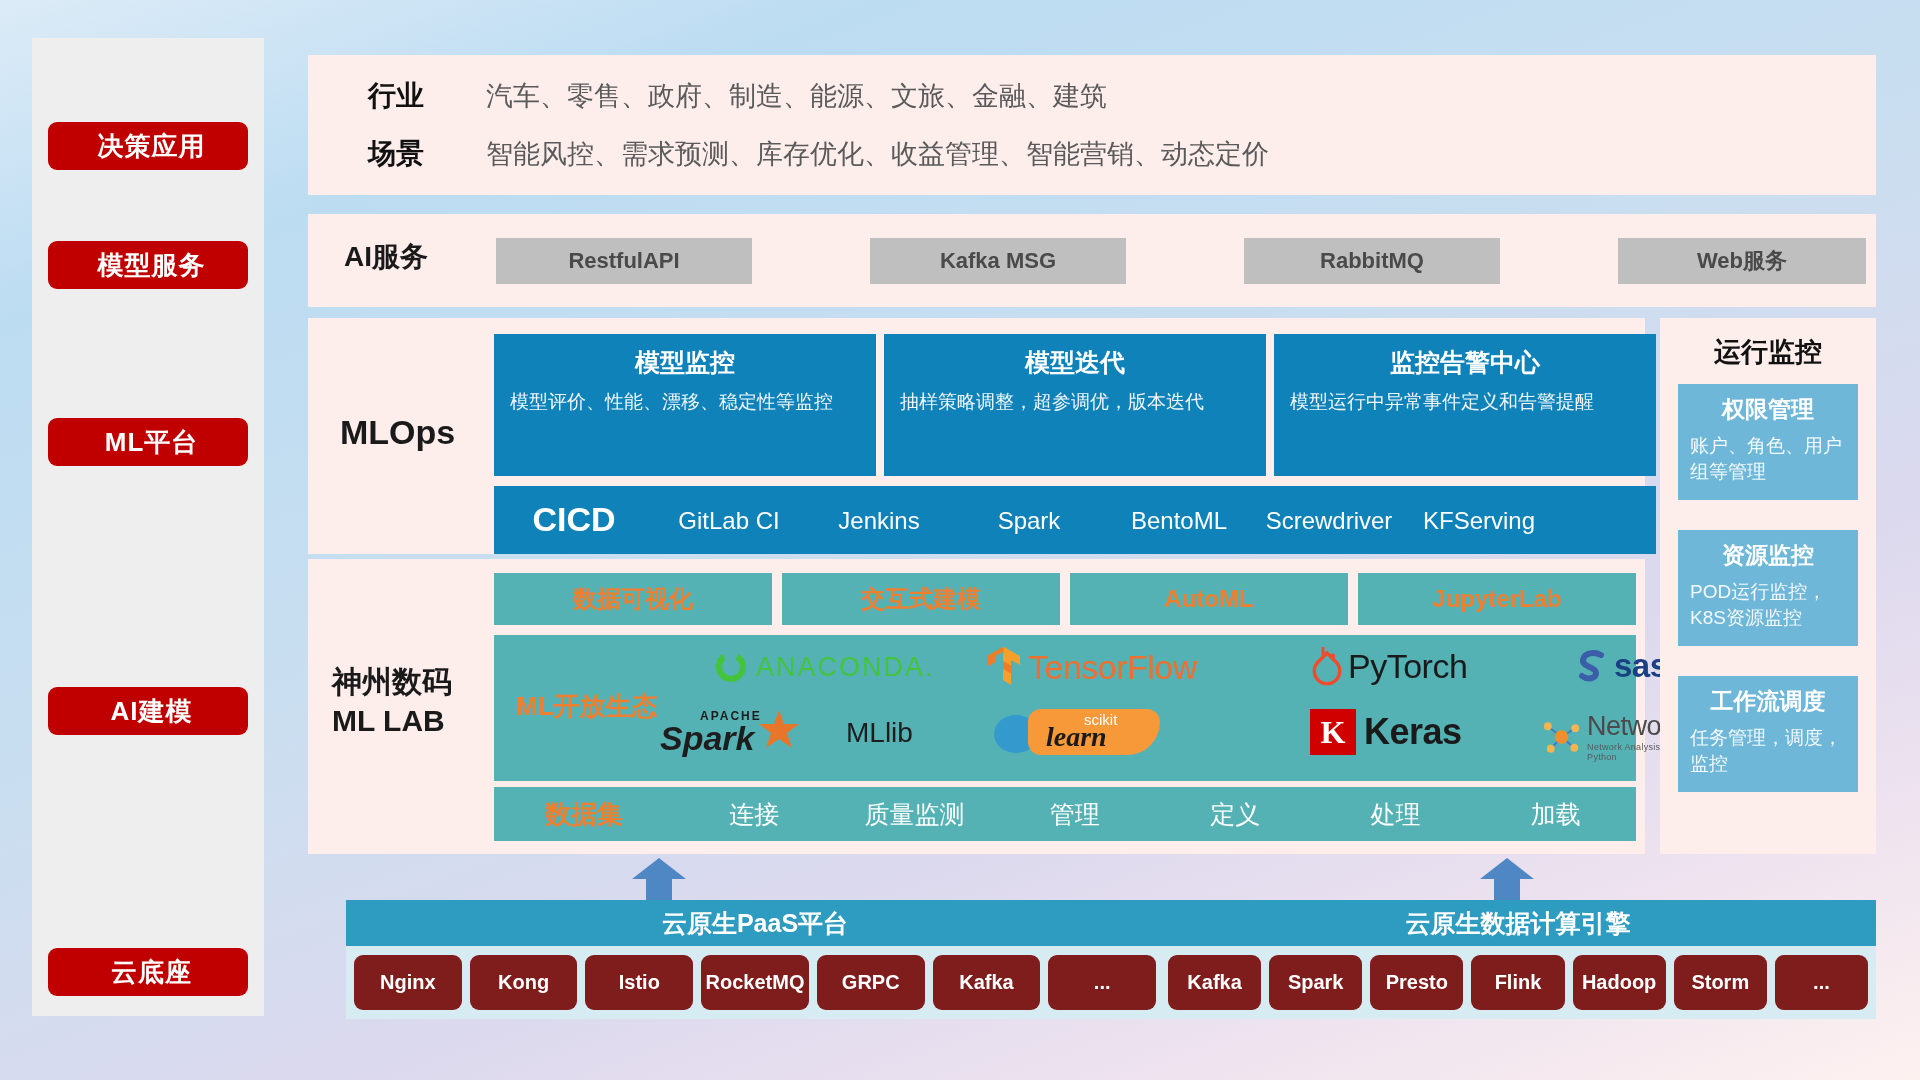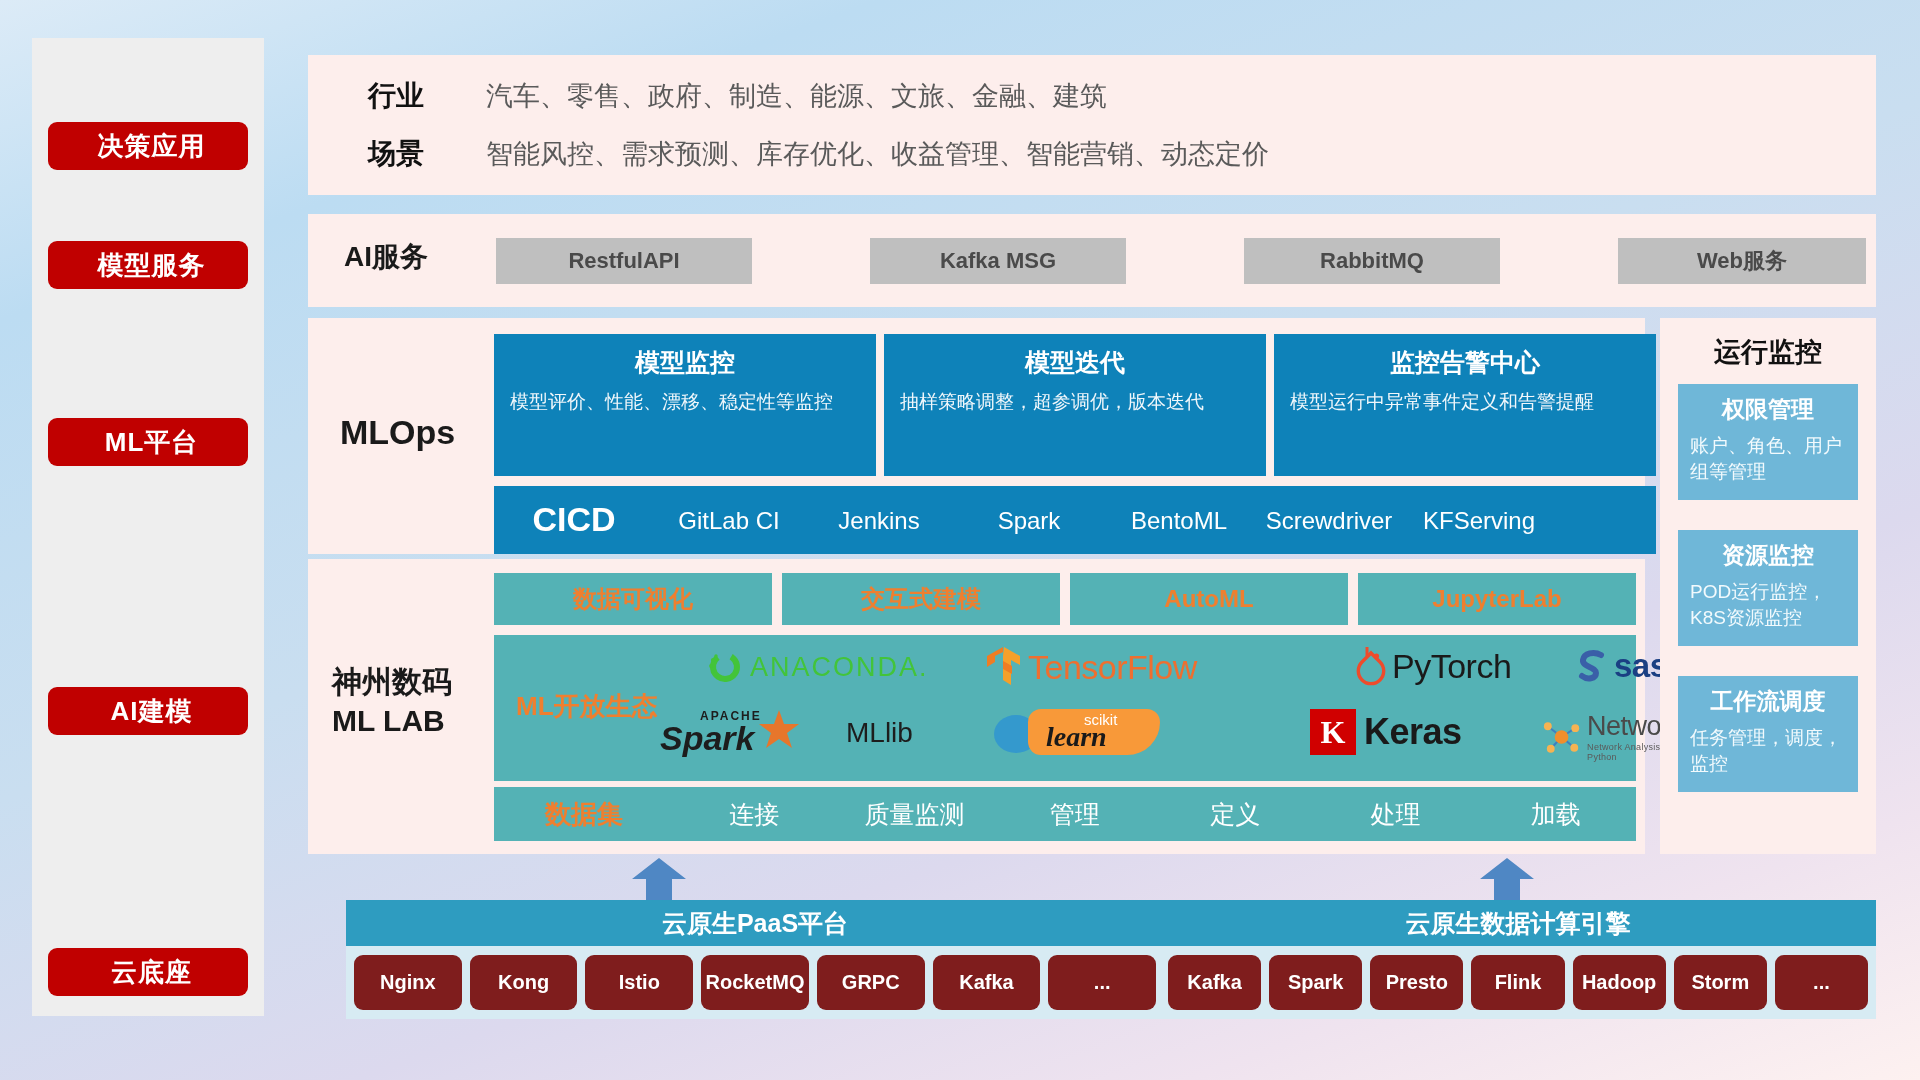"ANACONDA." div.logo { left: 210px -> 216px }
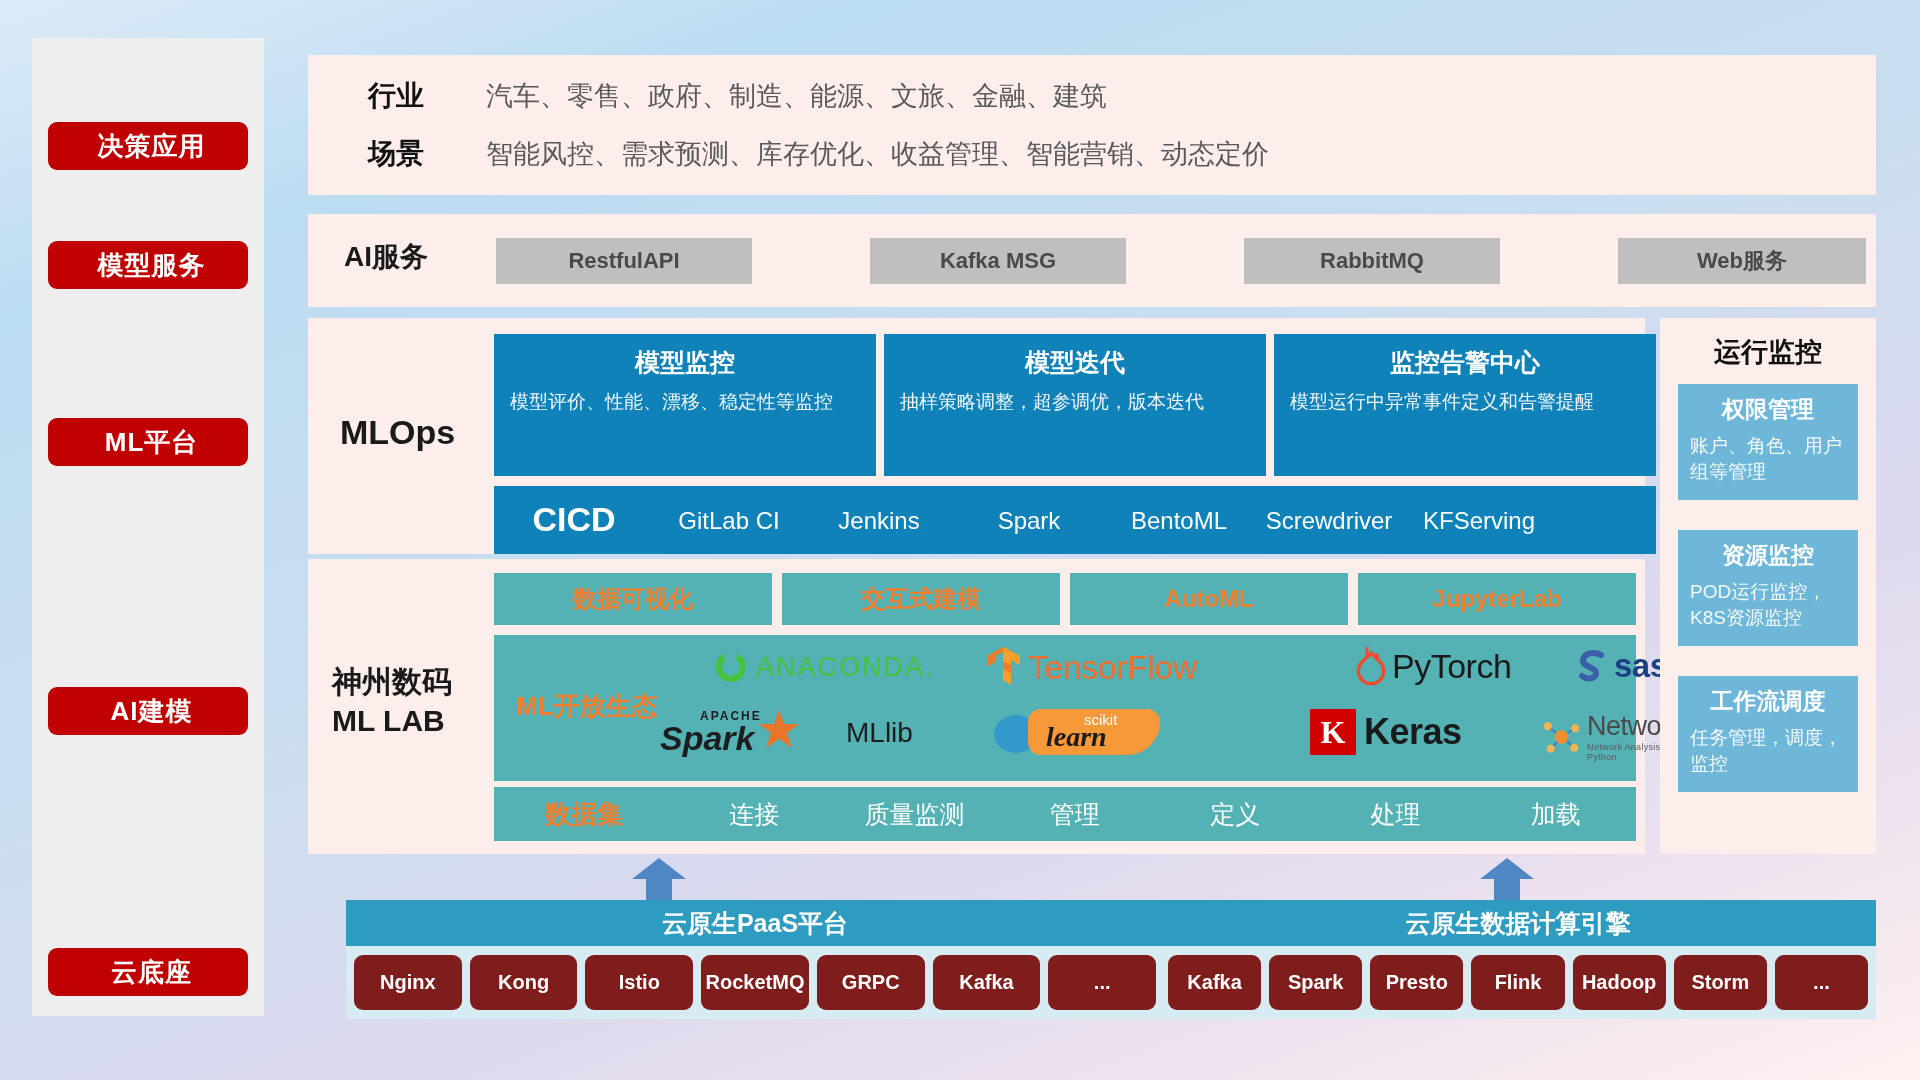"PyTorch" div.logo { left: 860px -> 816px }
